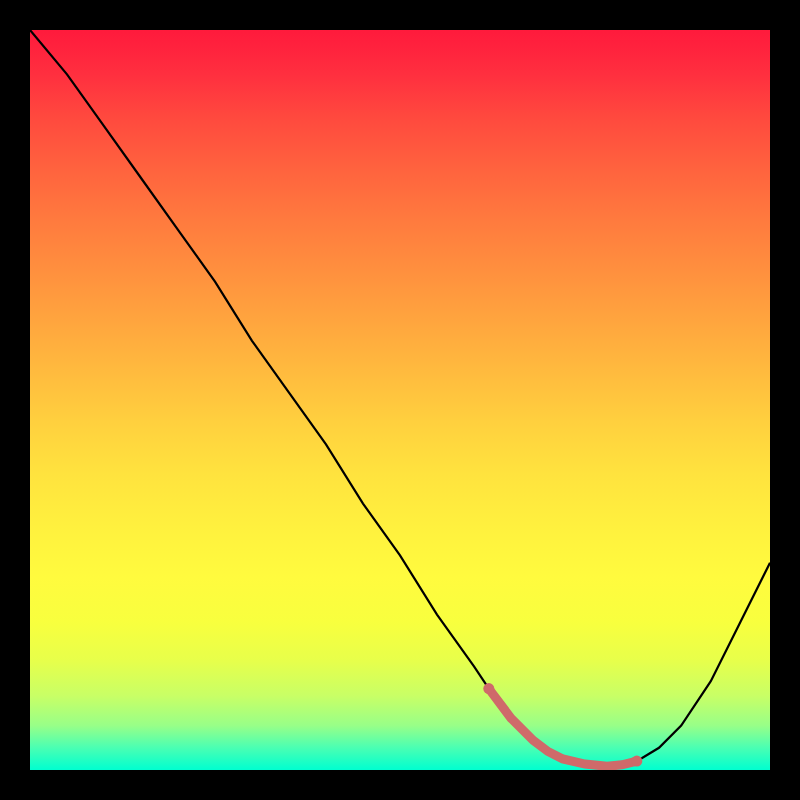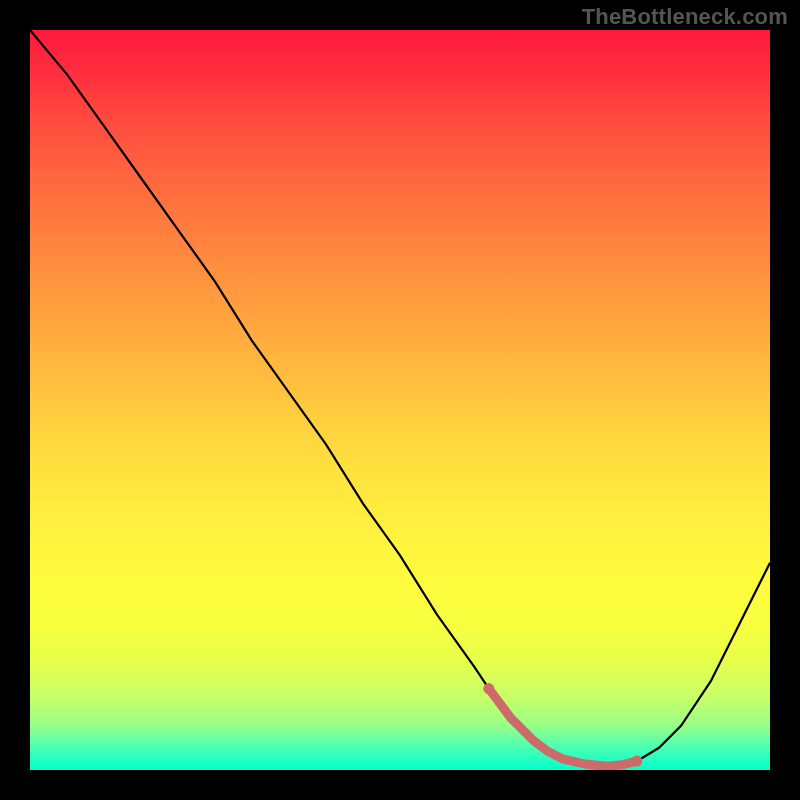"TheBottleneck.com" div.watermark { html: <div>TheBottleneck.com</div> -> none }
